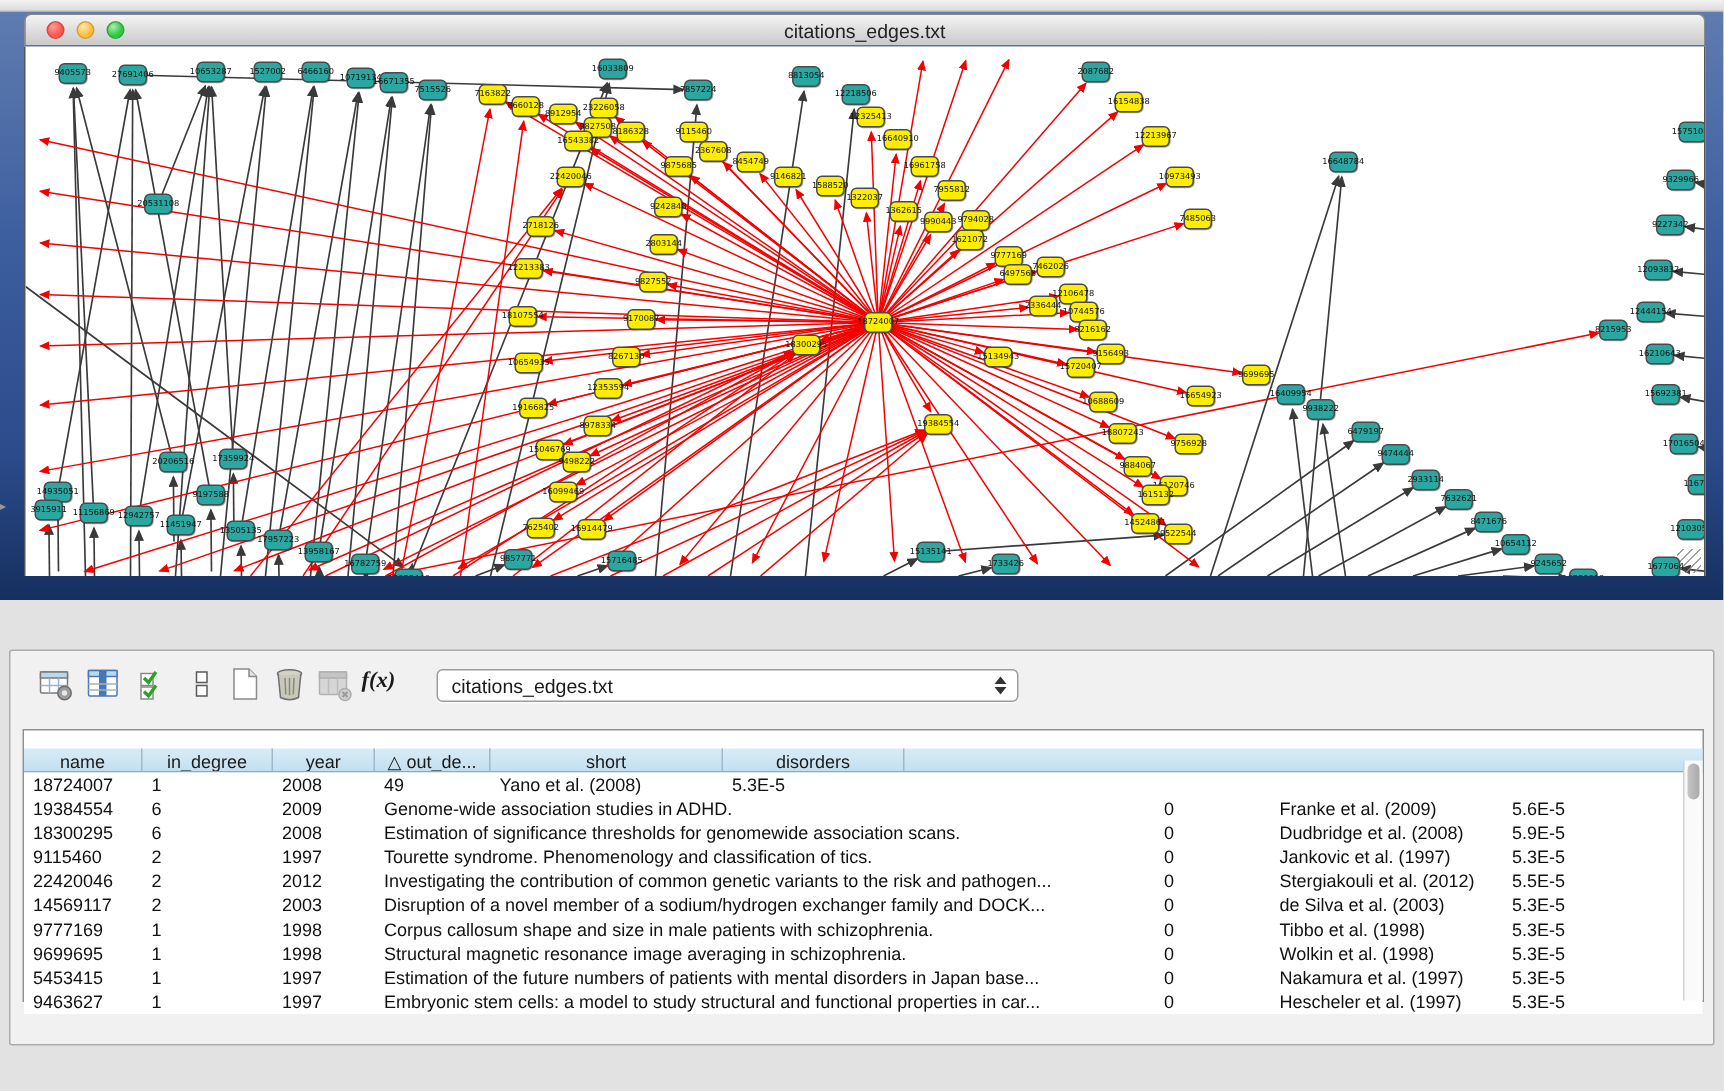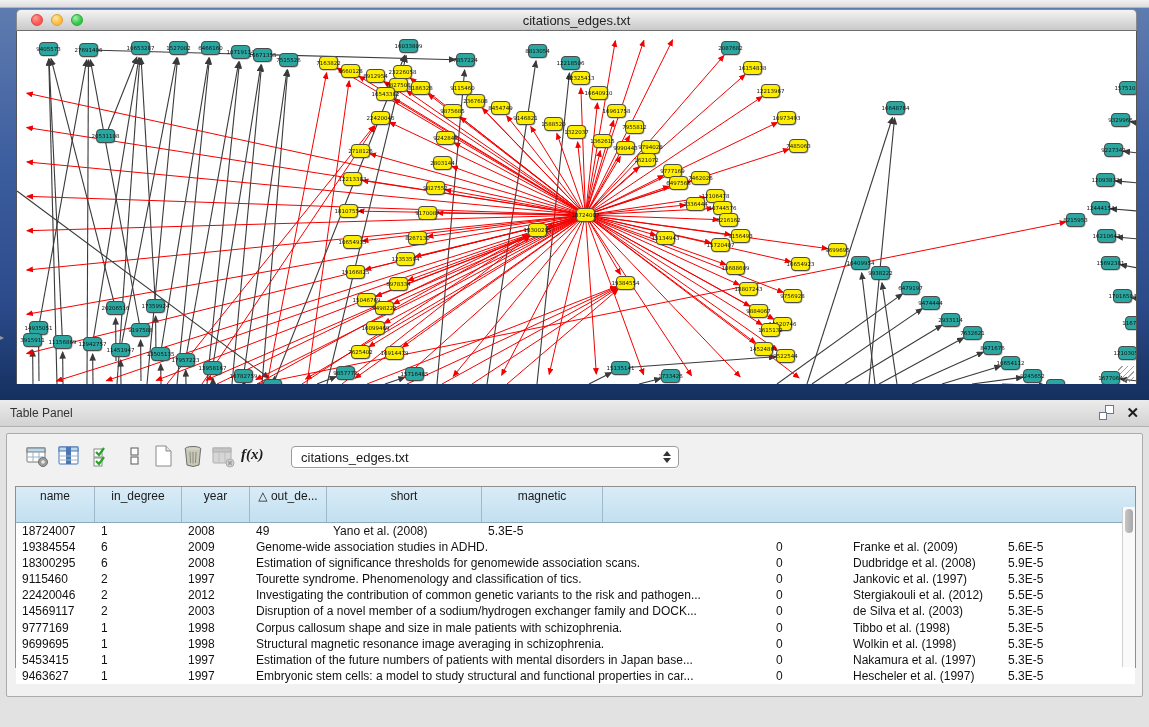"Table Panel" div.tp-header { html: <div> <span>Table Panel</span> <span> <span> <span></span> <span></span> </span> <span>✕</span> </span> </div> -> none }
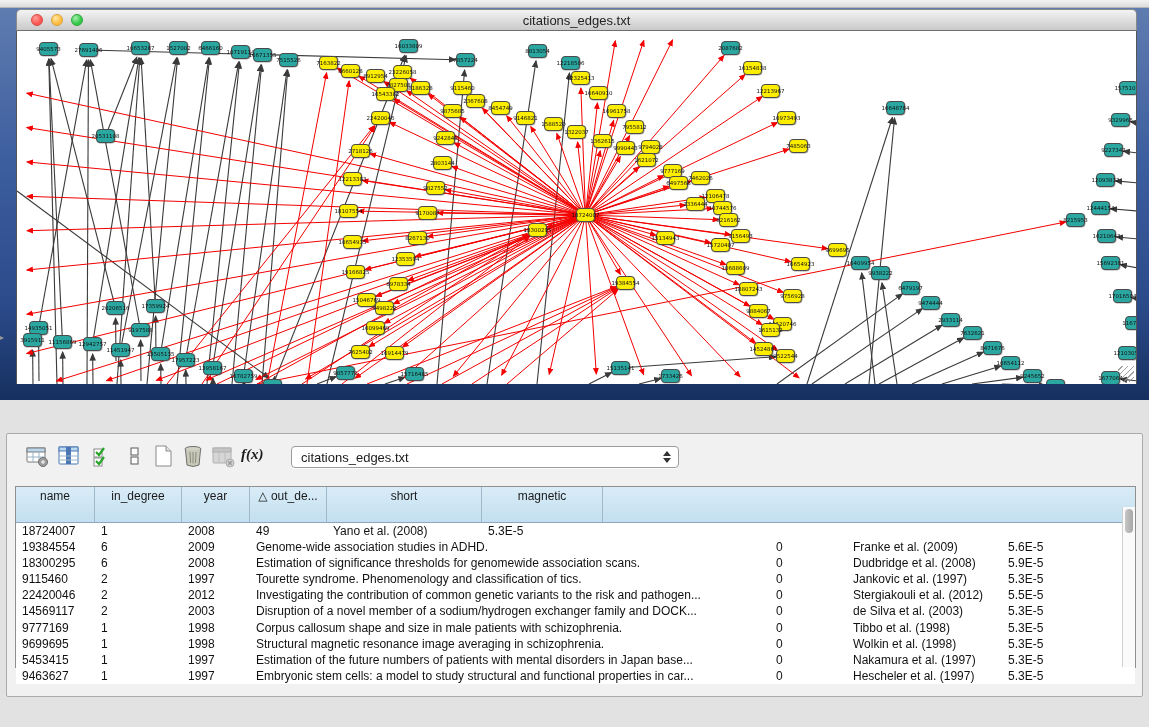"name" .thead { height: 36px -> 16px; margin-top: none -> 12px }
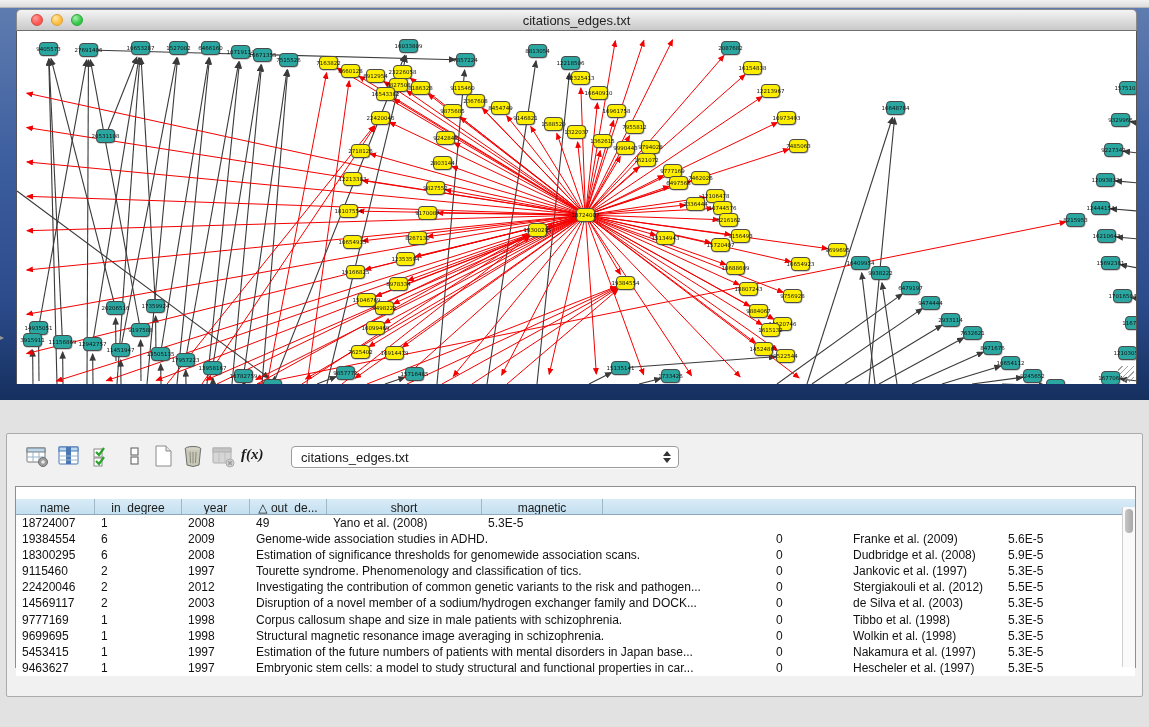"magnetic" div.th { text: magnetic -> disorders }
